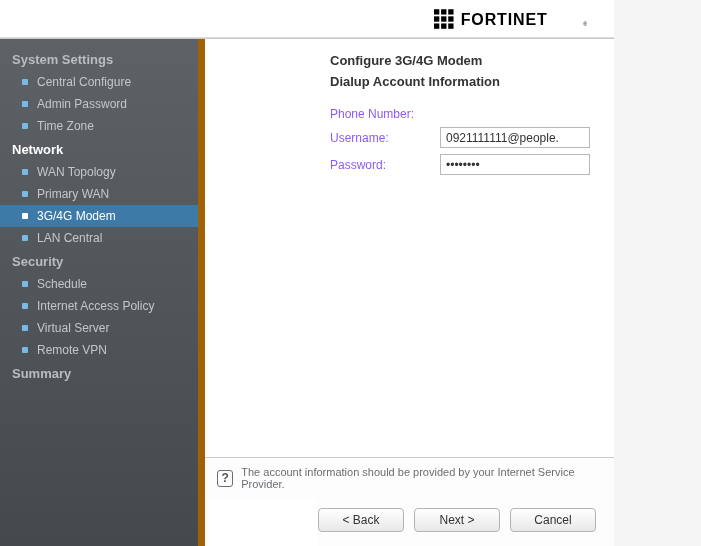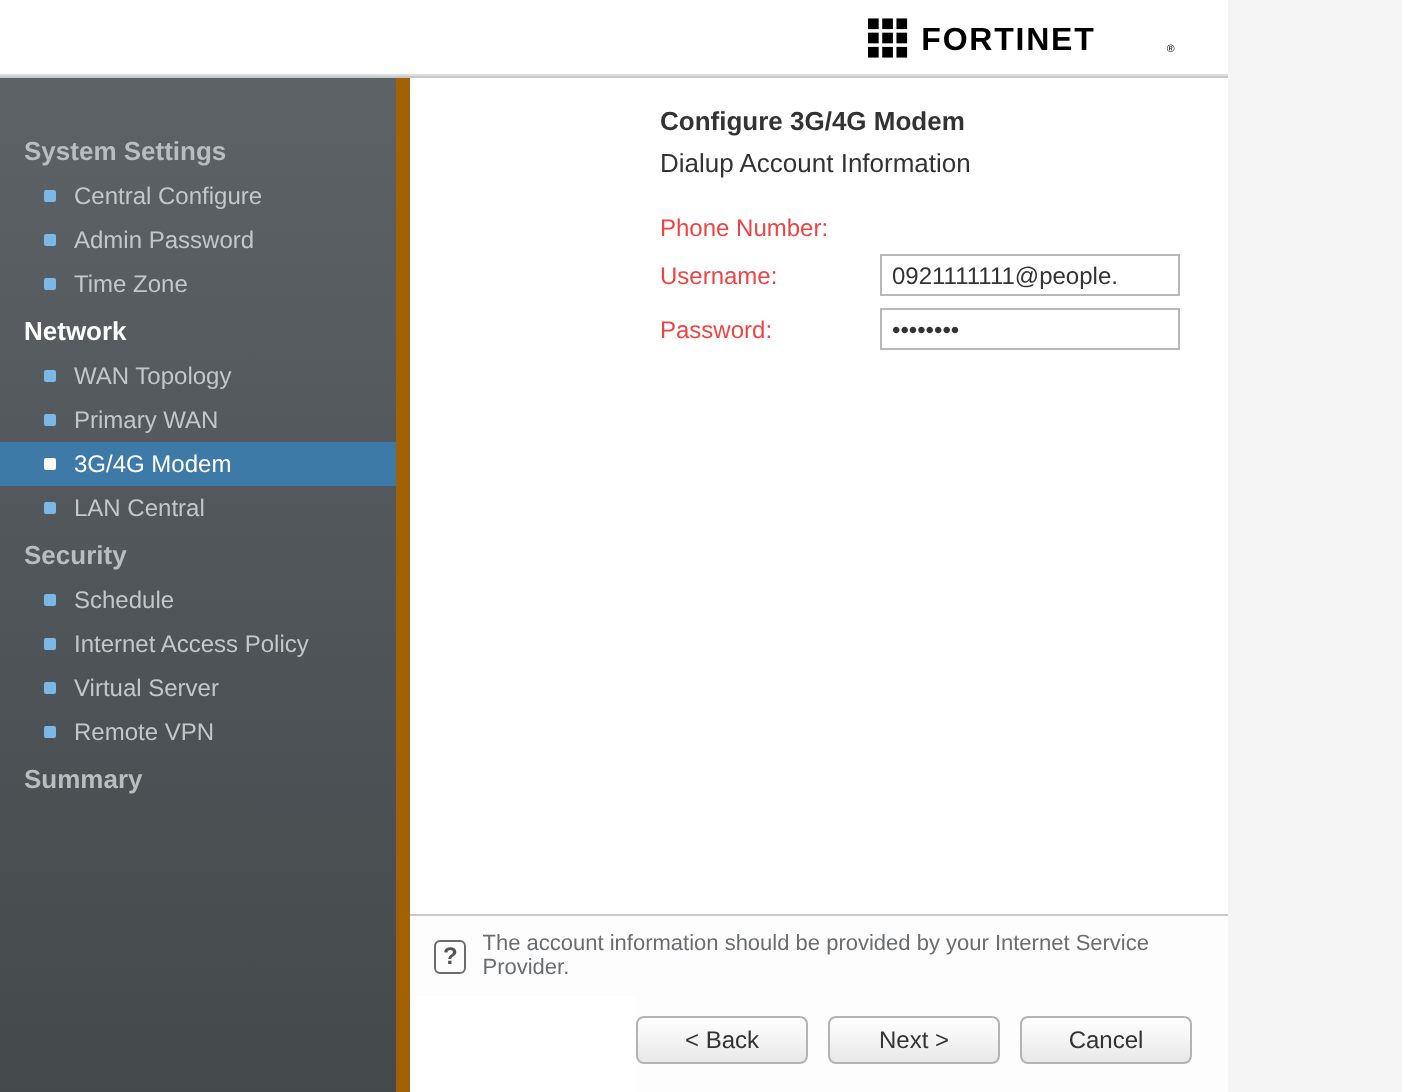"System Settings" .sidebar { padding-top: 24px -> 8px }
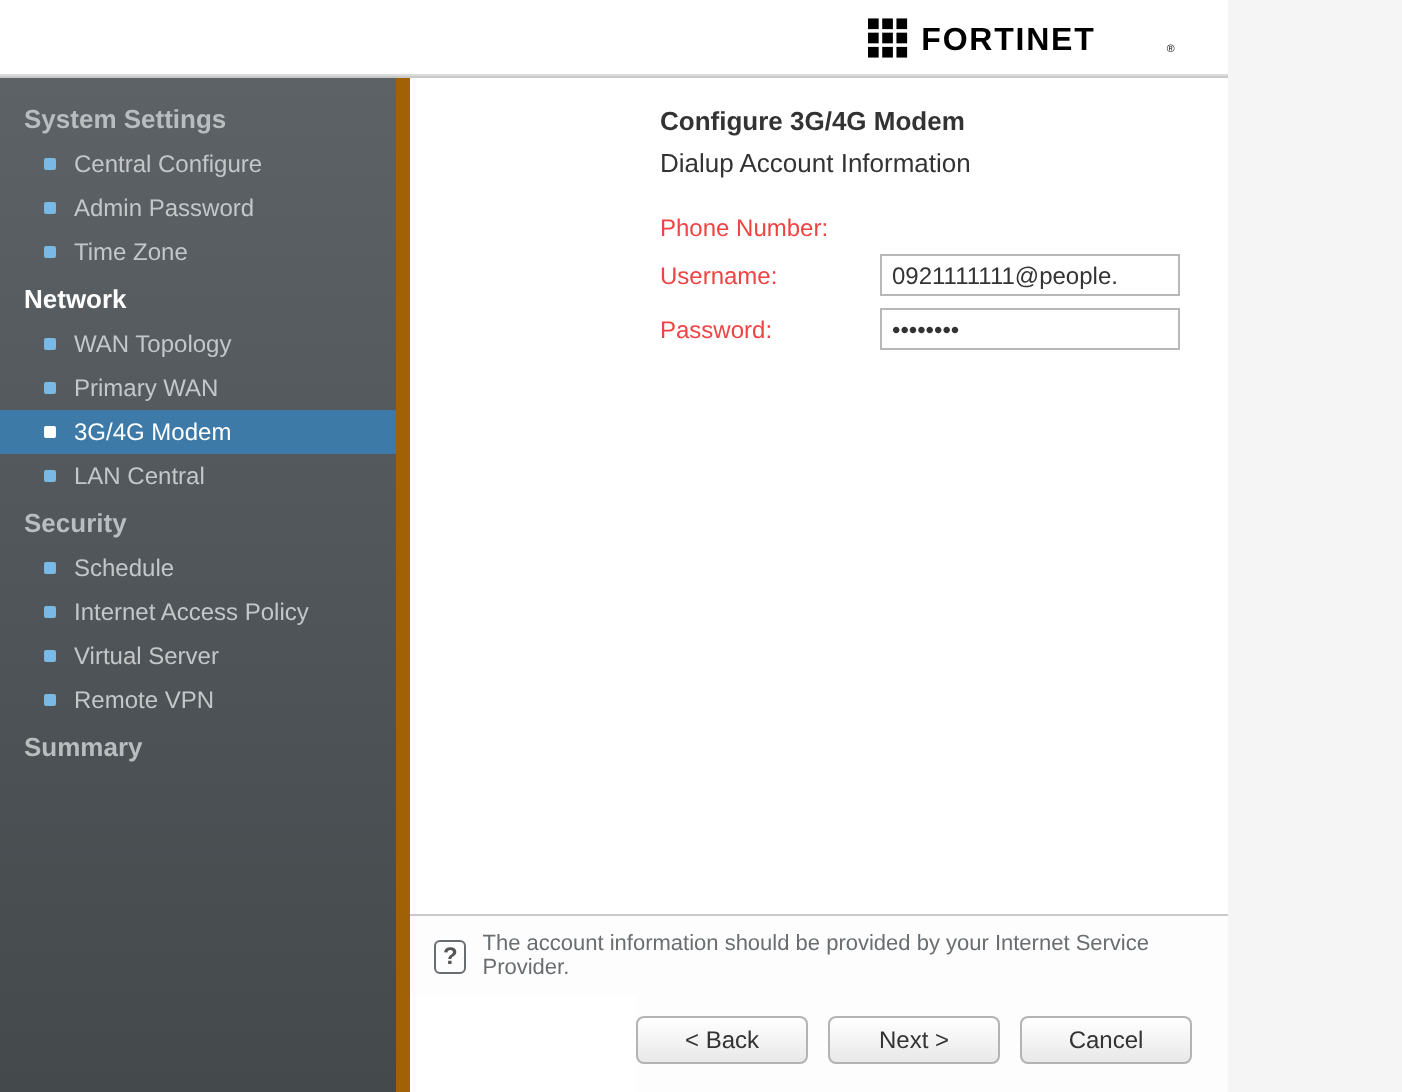"Dialup Account Information" .sub-title { font-weight: normal -> bold }
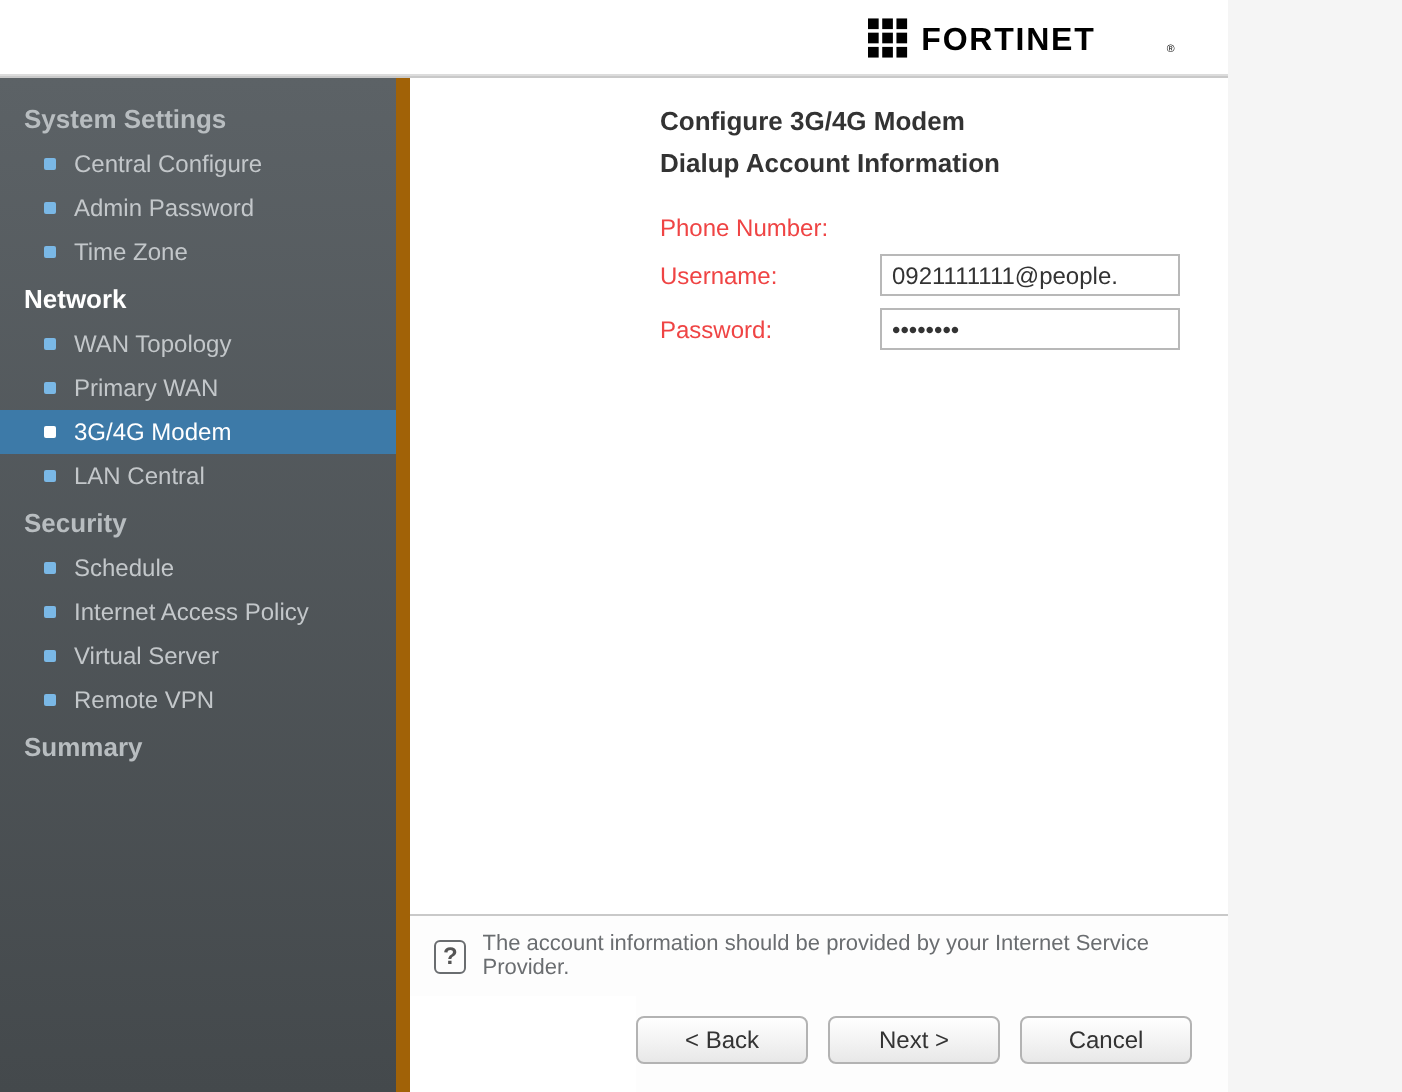"Phone Number:" .form-label { color: #ef4444 -> #8b5cf6 }
